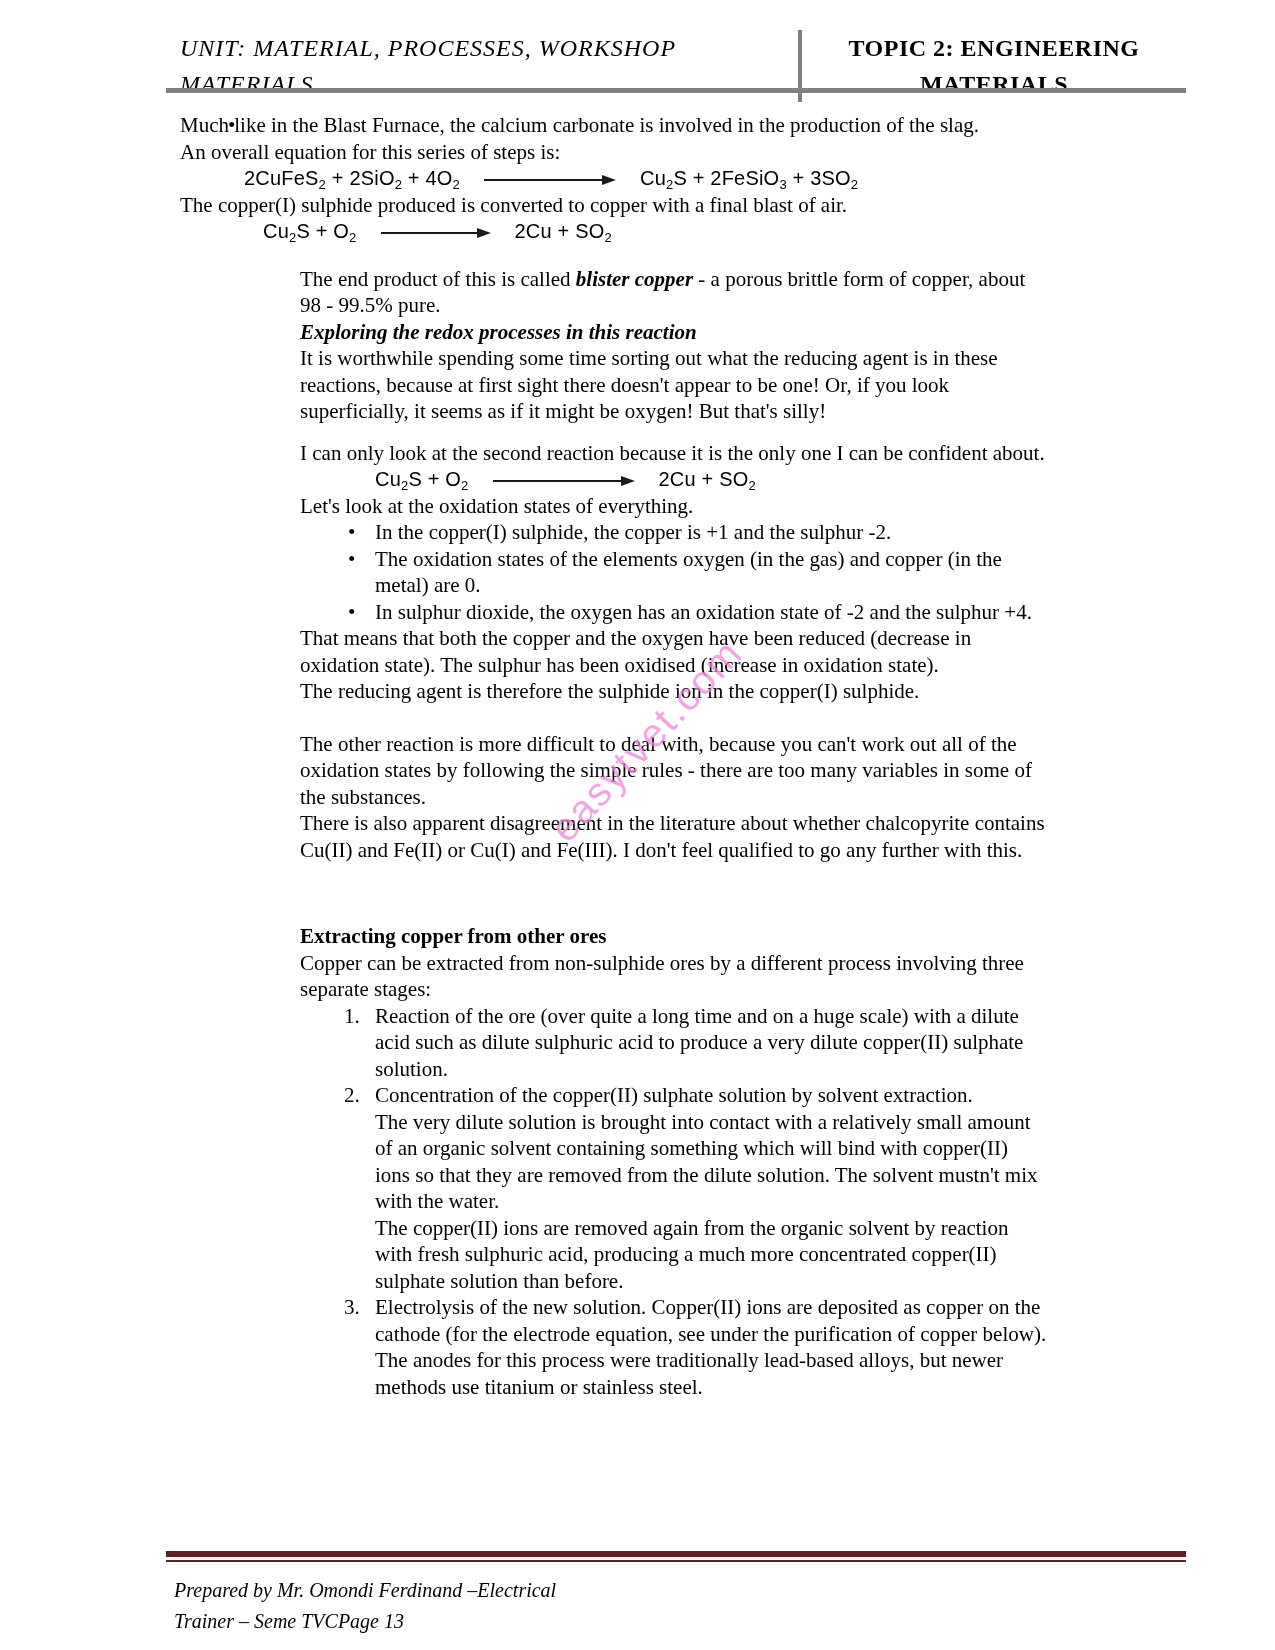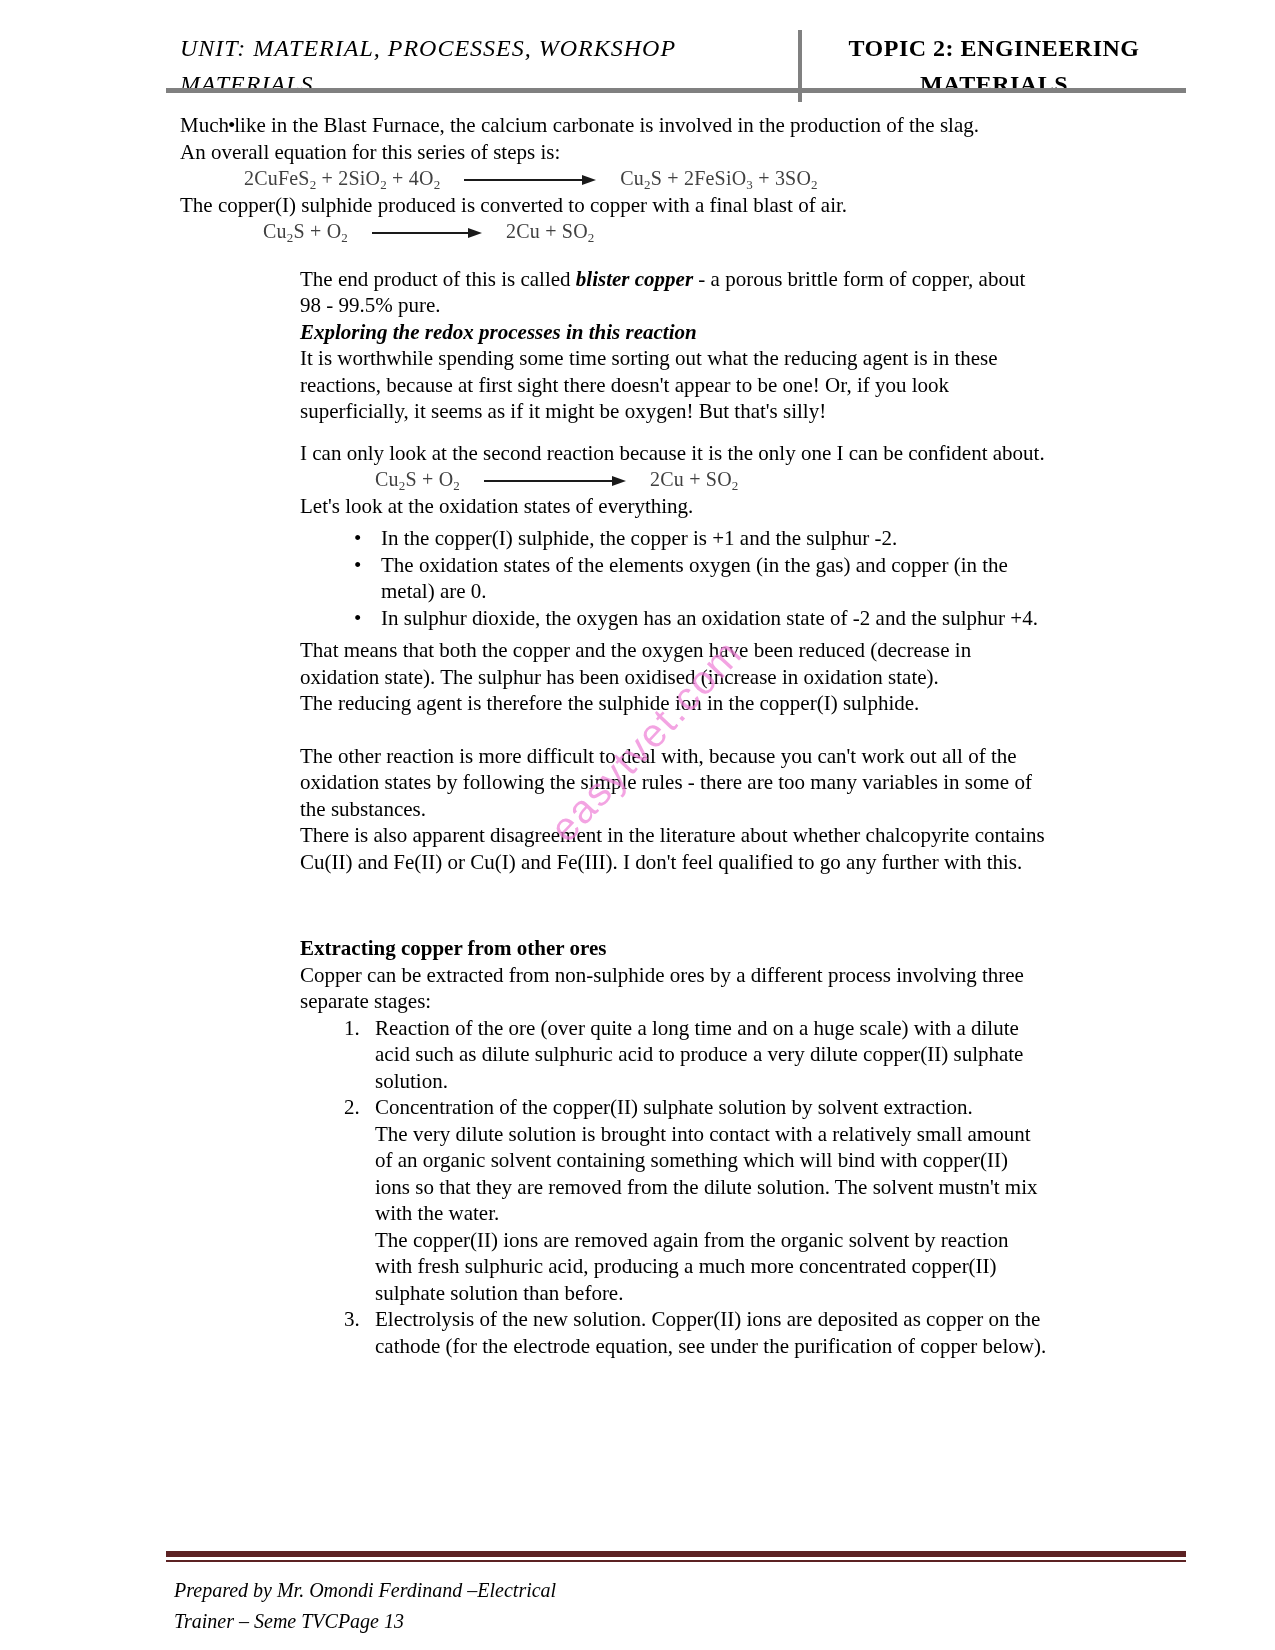"2CuFeS2 + 2SiO2 + 4O2" .eq { color: #404040 -> #000000; font-family: Liberation Serif, serif -> Liberation Sans, sans-serif }
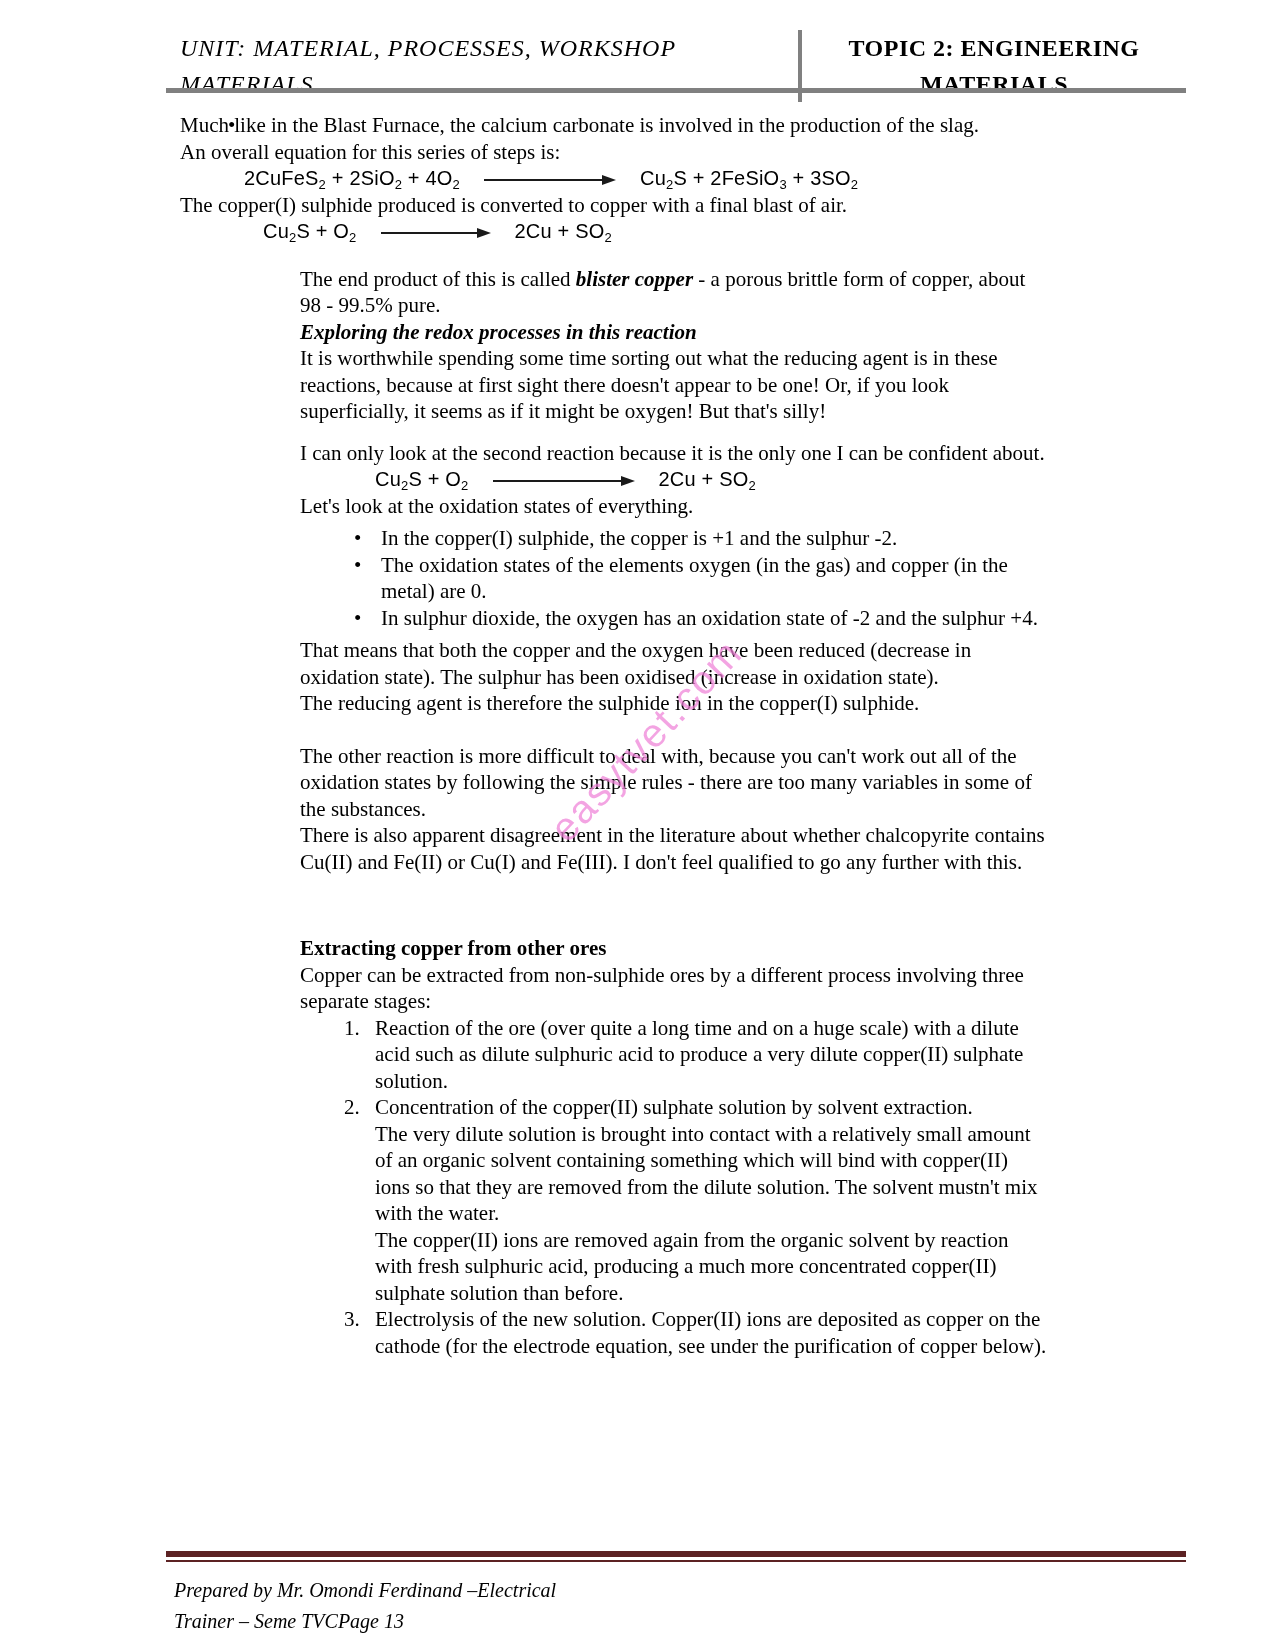"In the copper(I) sulphide, the" ul.ox { margin: 6px -> 0 }
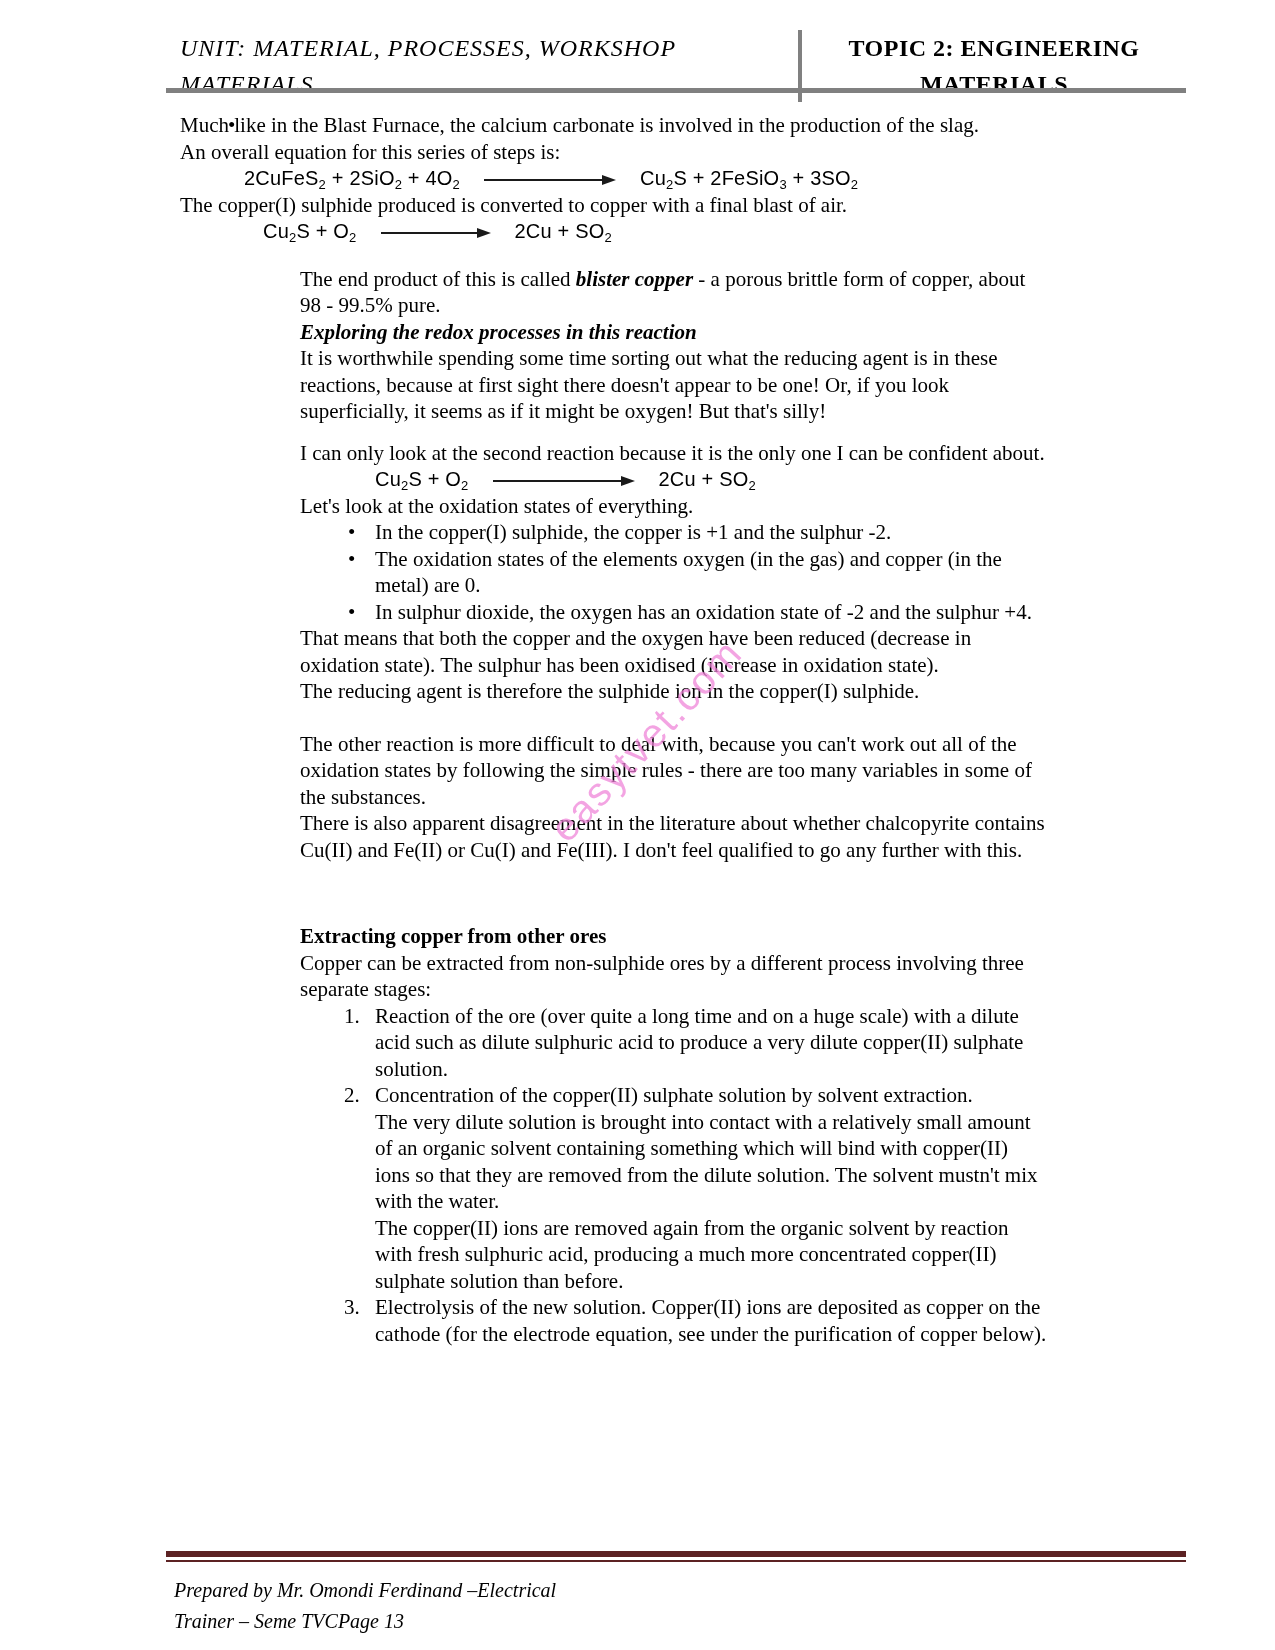"The anodes for this process" p { html: none -> <p>The anodes for this process were traditionally lead-based alloys, but newer methods use titanium or stainless steel.</p> }
